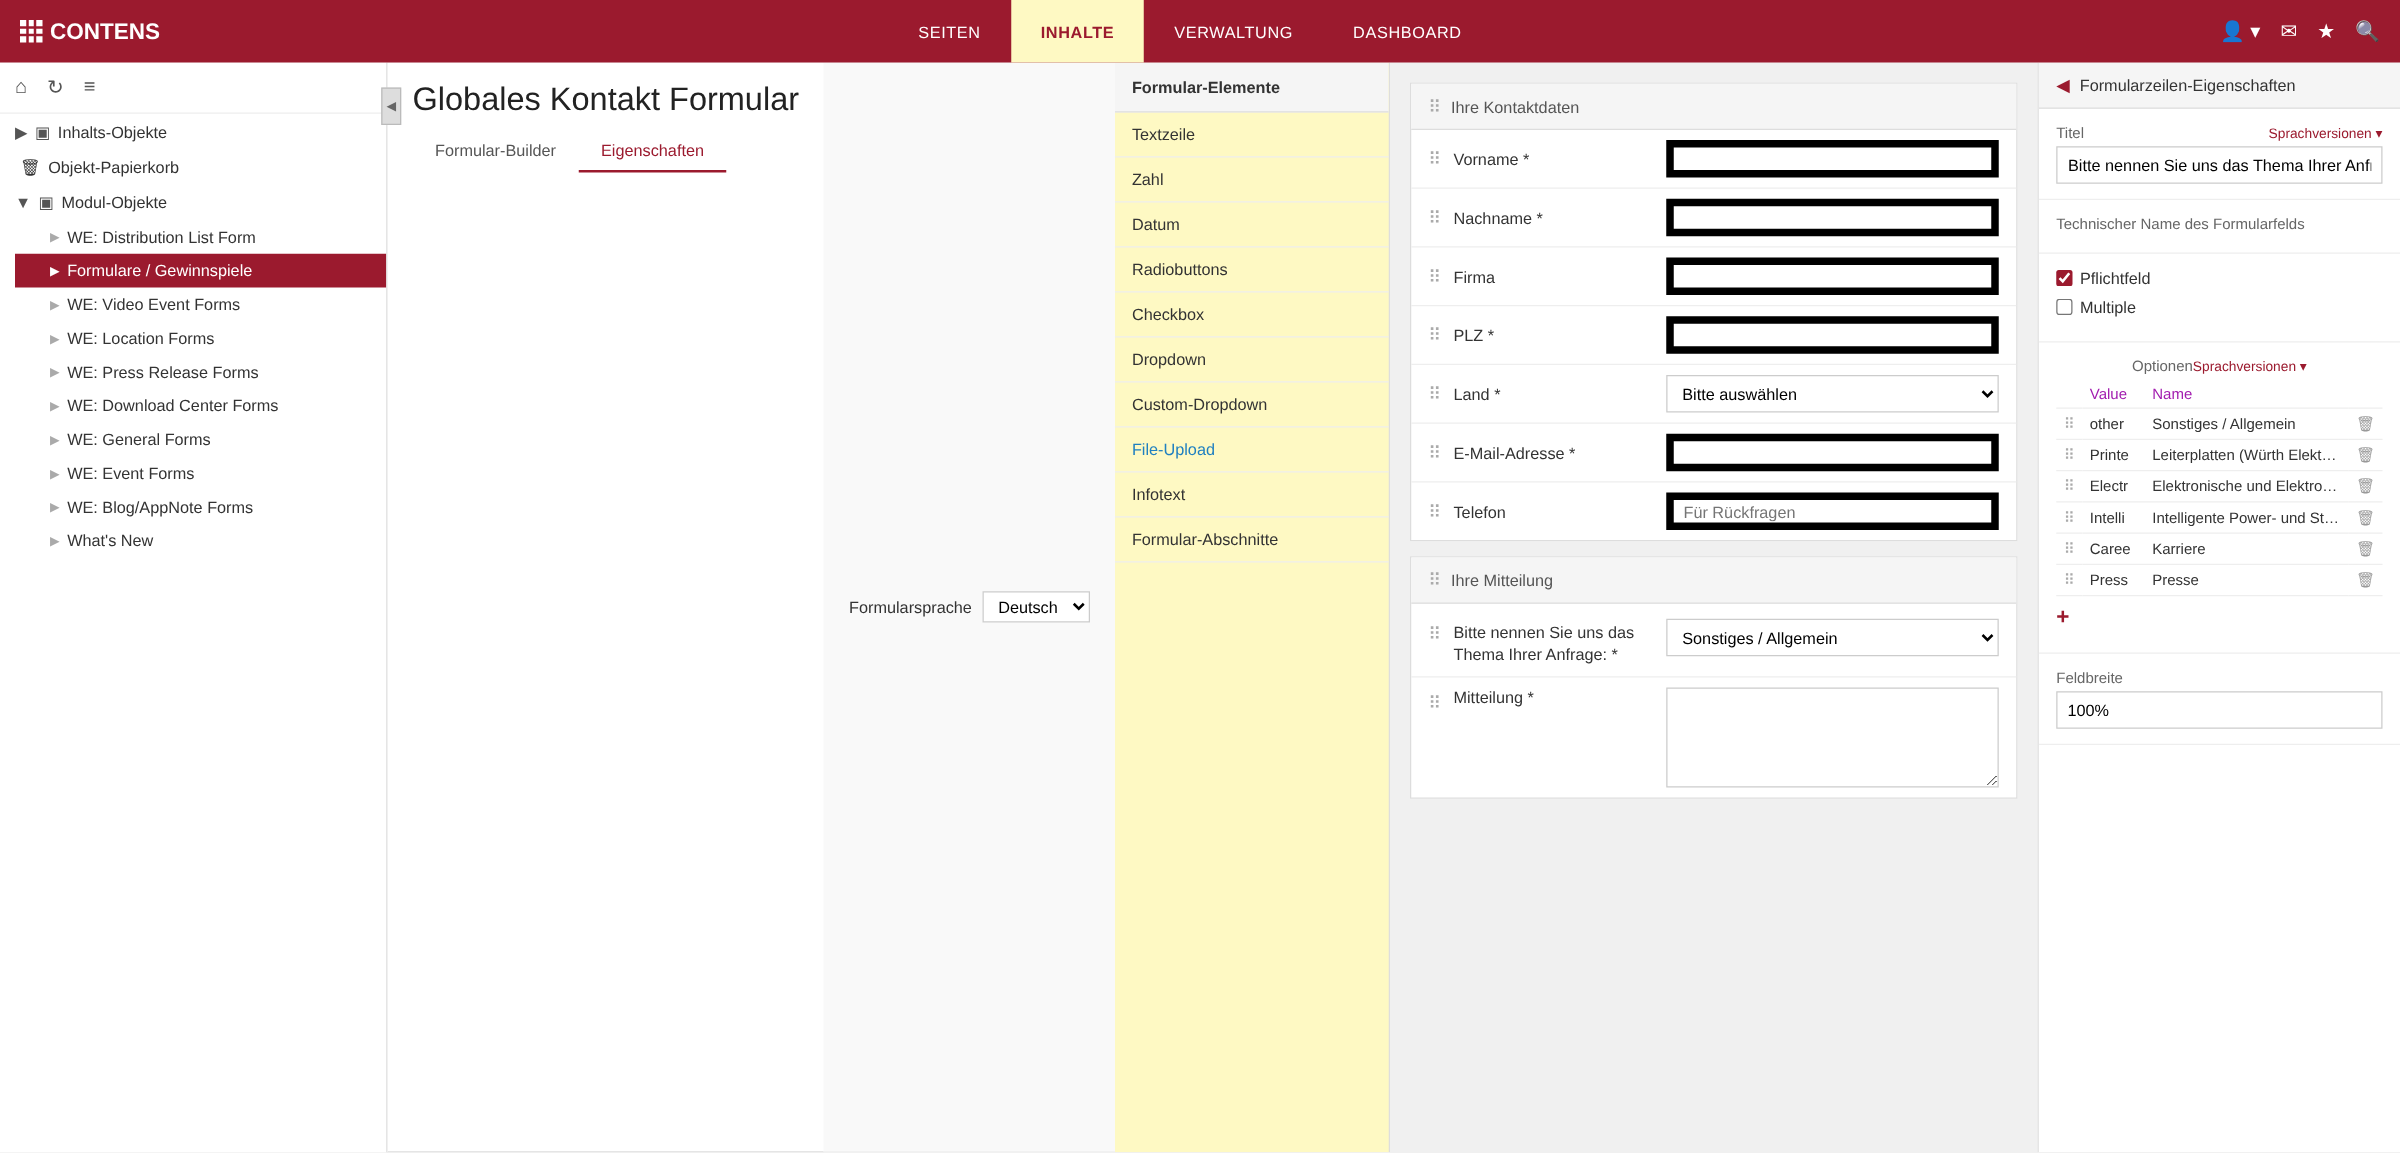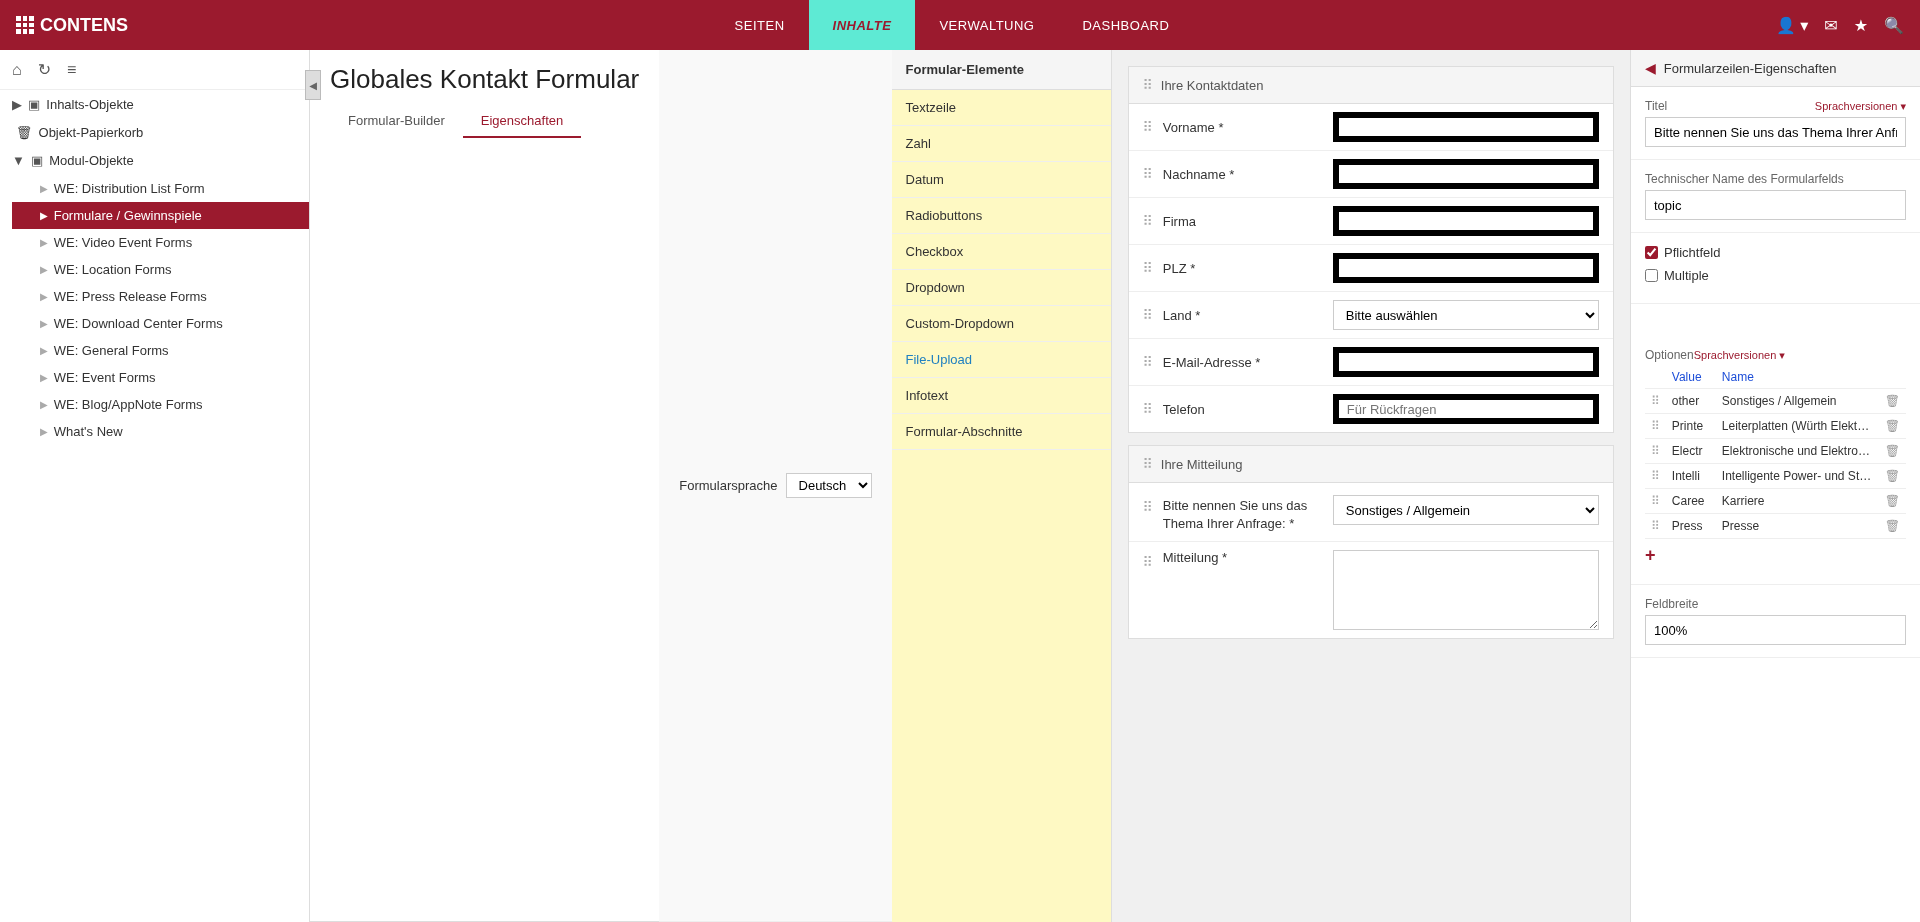"INHALTE" .nav-item.active { background: #5eead4 -> #fef9c3; font-style: italic -> none }
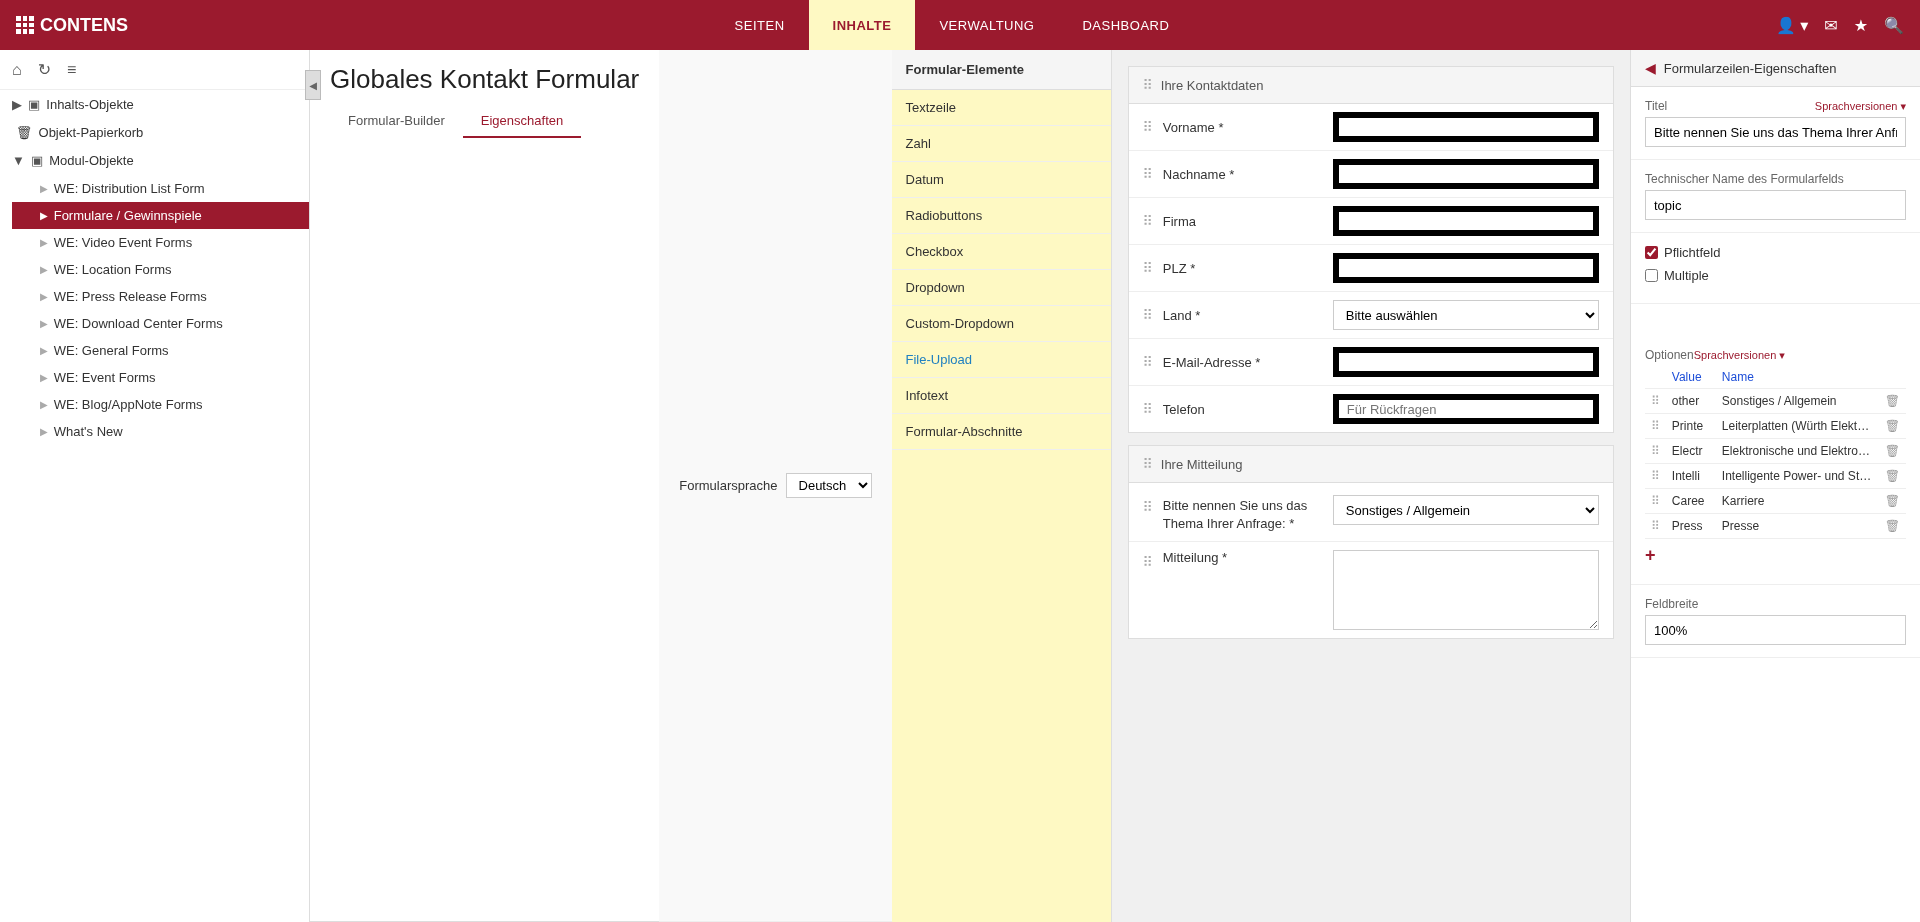"topic" input.prop-input { html: <input> -> none }
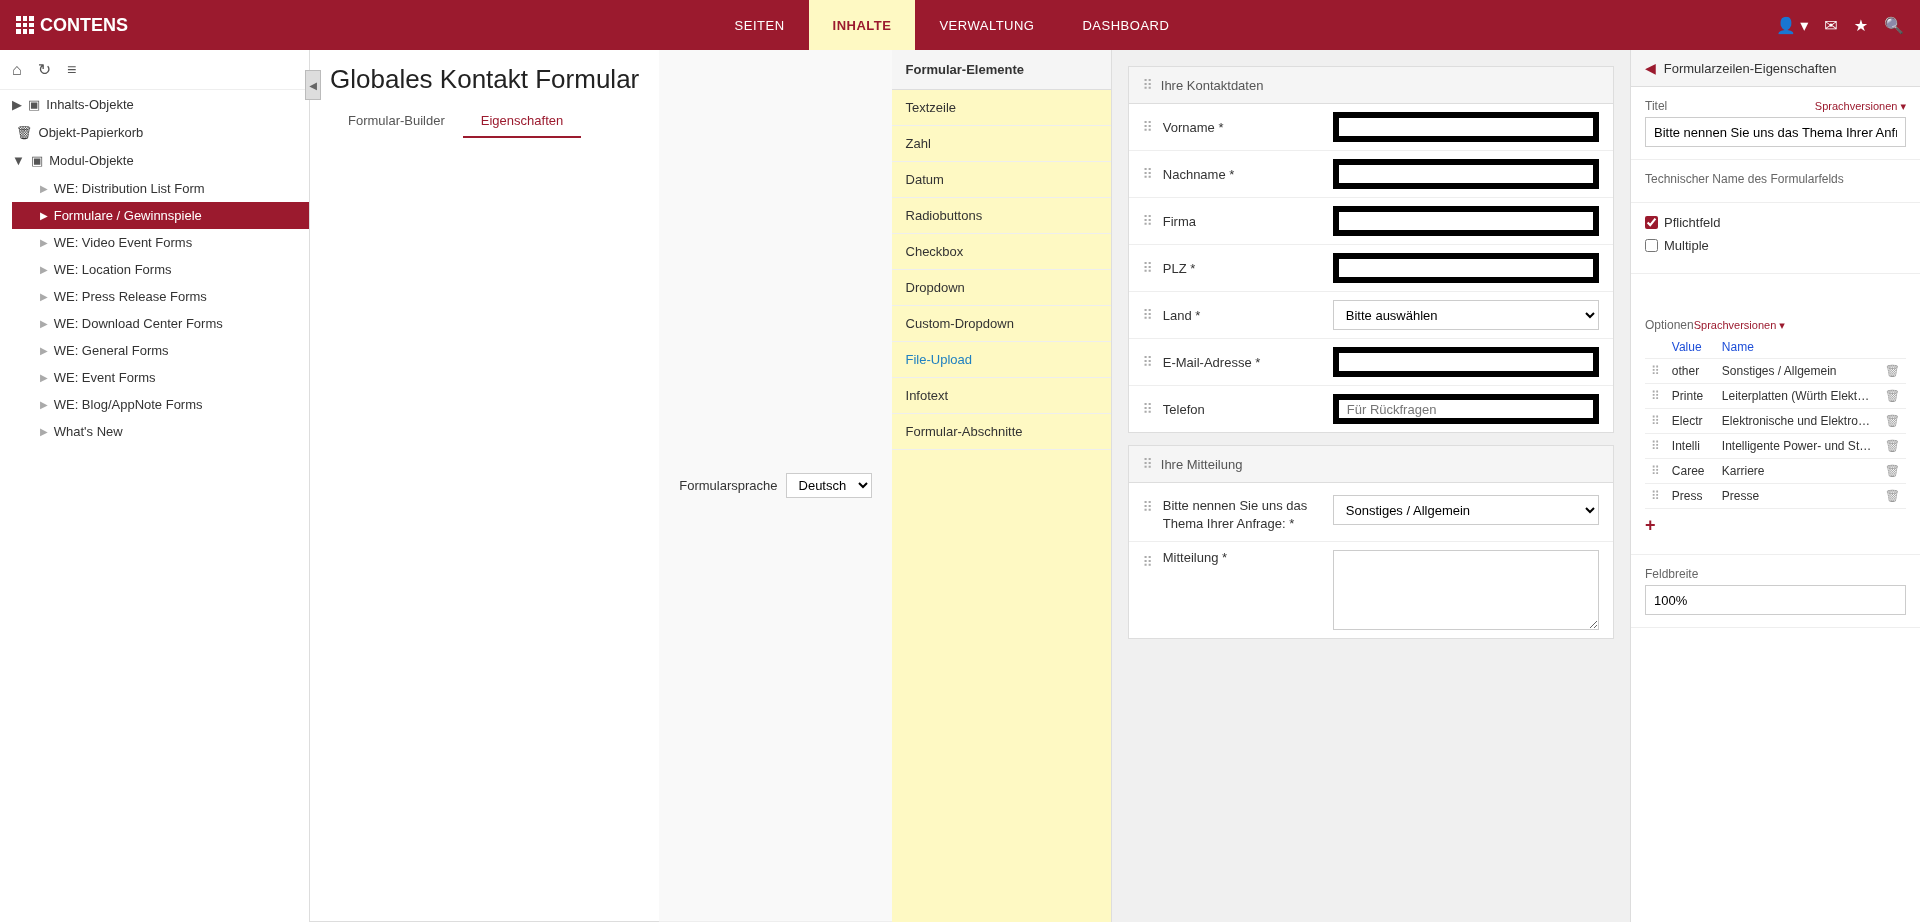"Optionen" .options-header-row { justify-content: flex-start -> center; margin-top: 32px -> none }
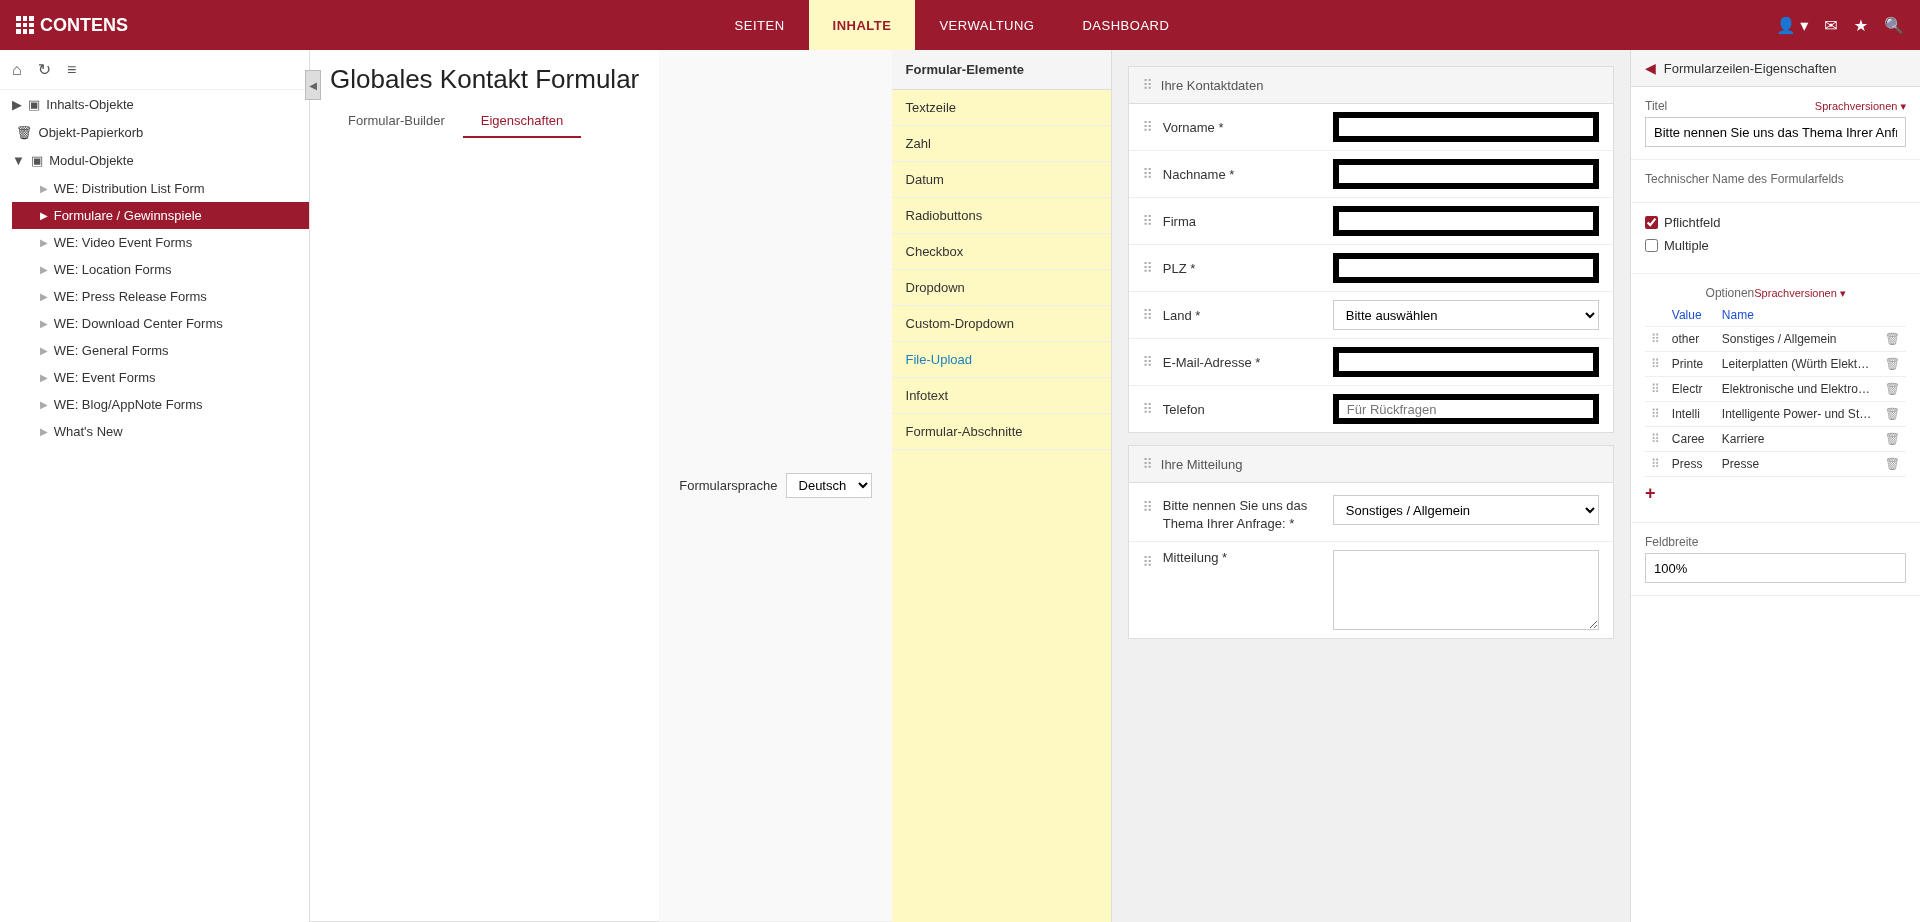"Value" .options-table th { color: #1d4ed8 -> #a21caf }
